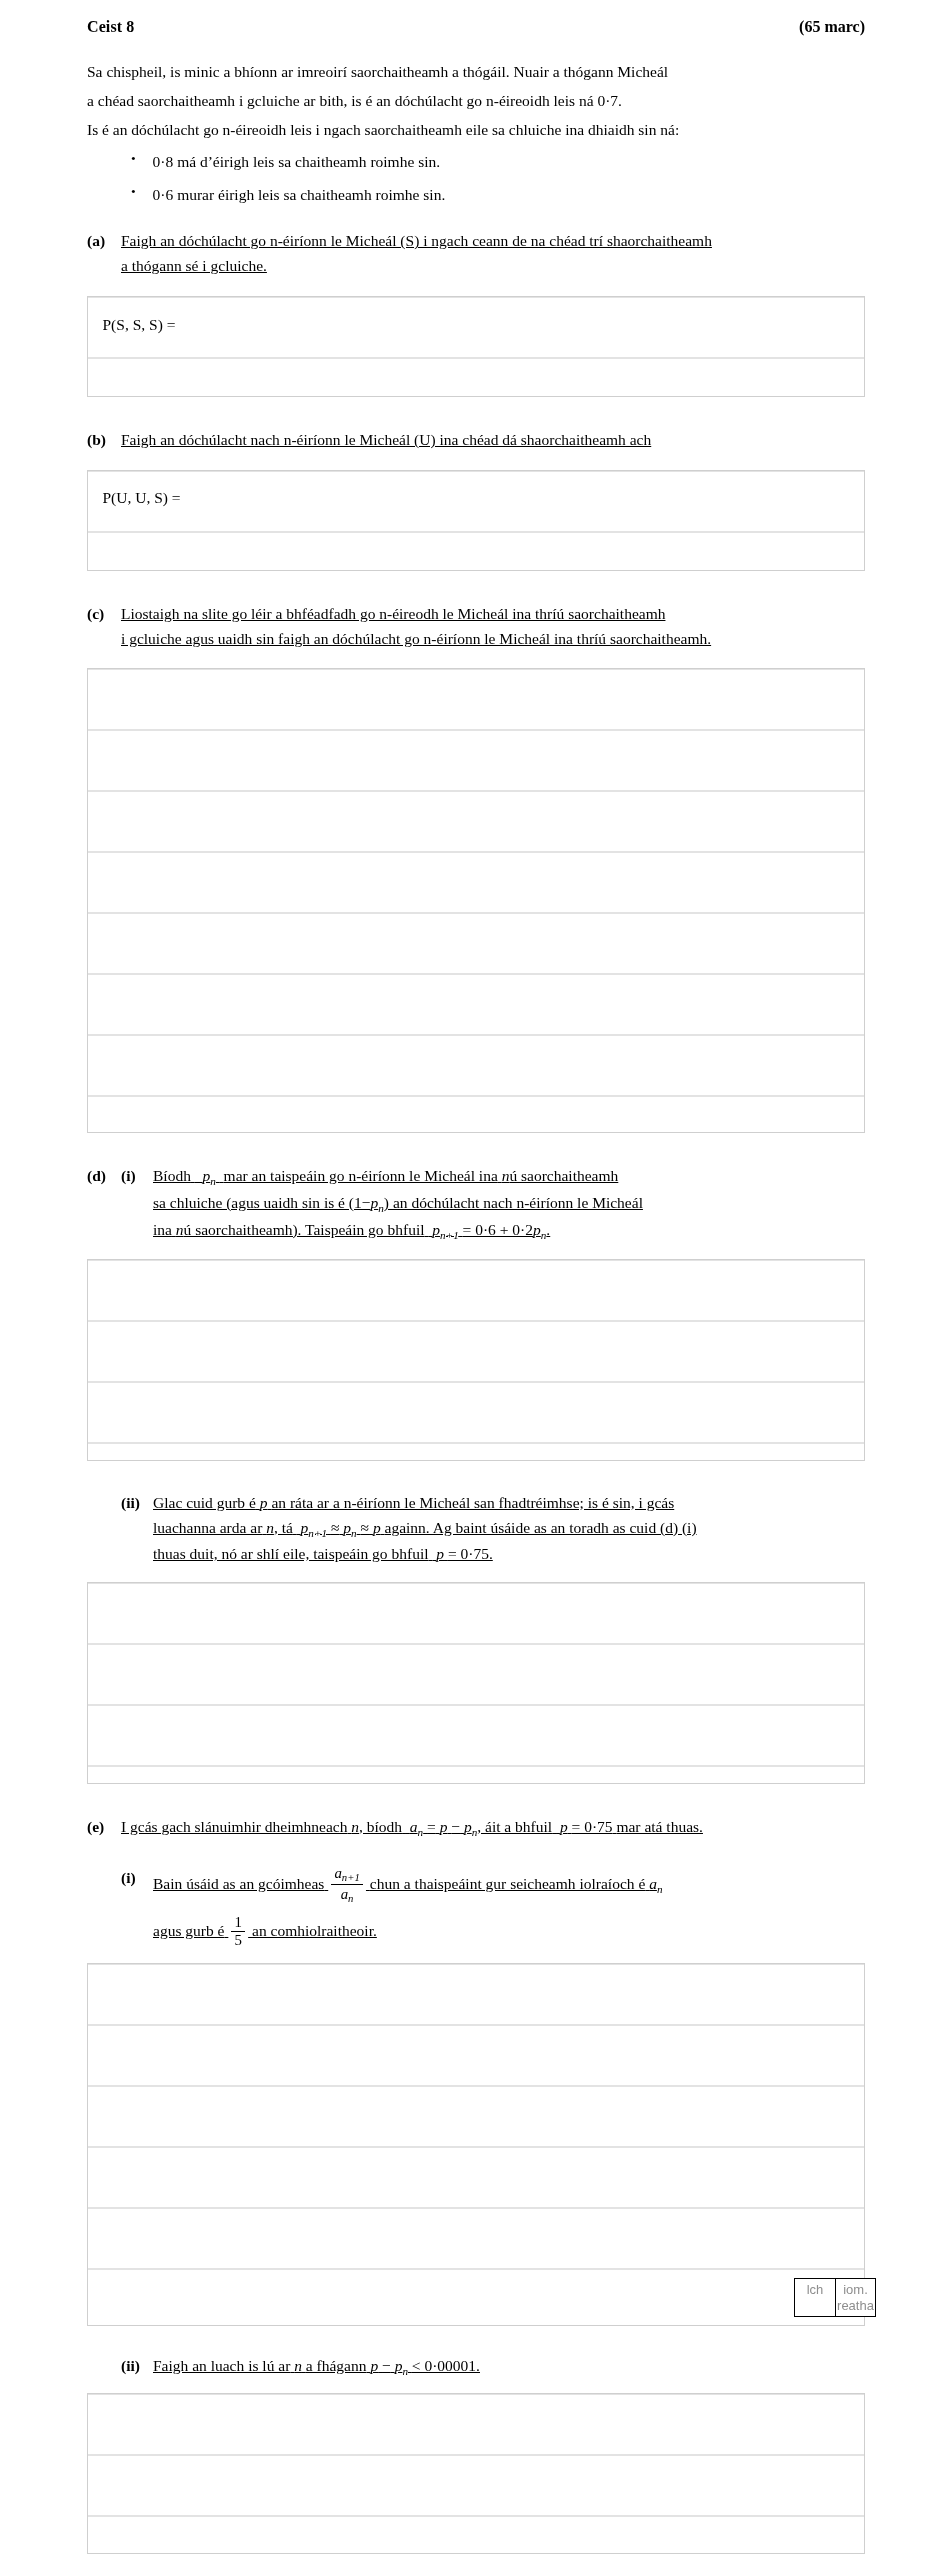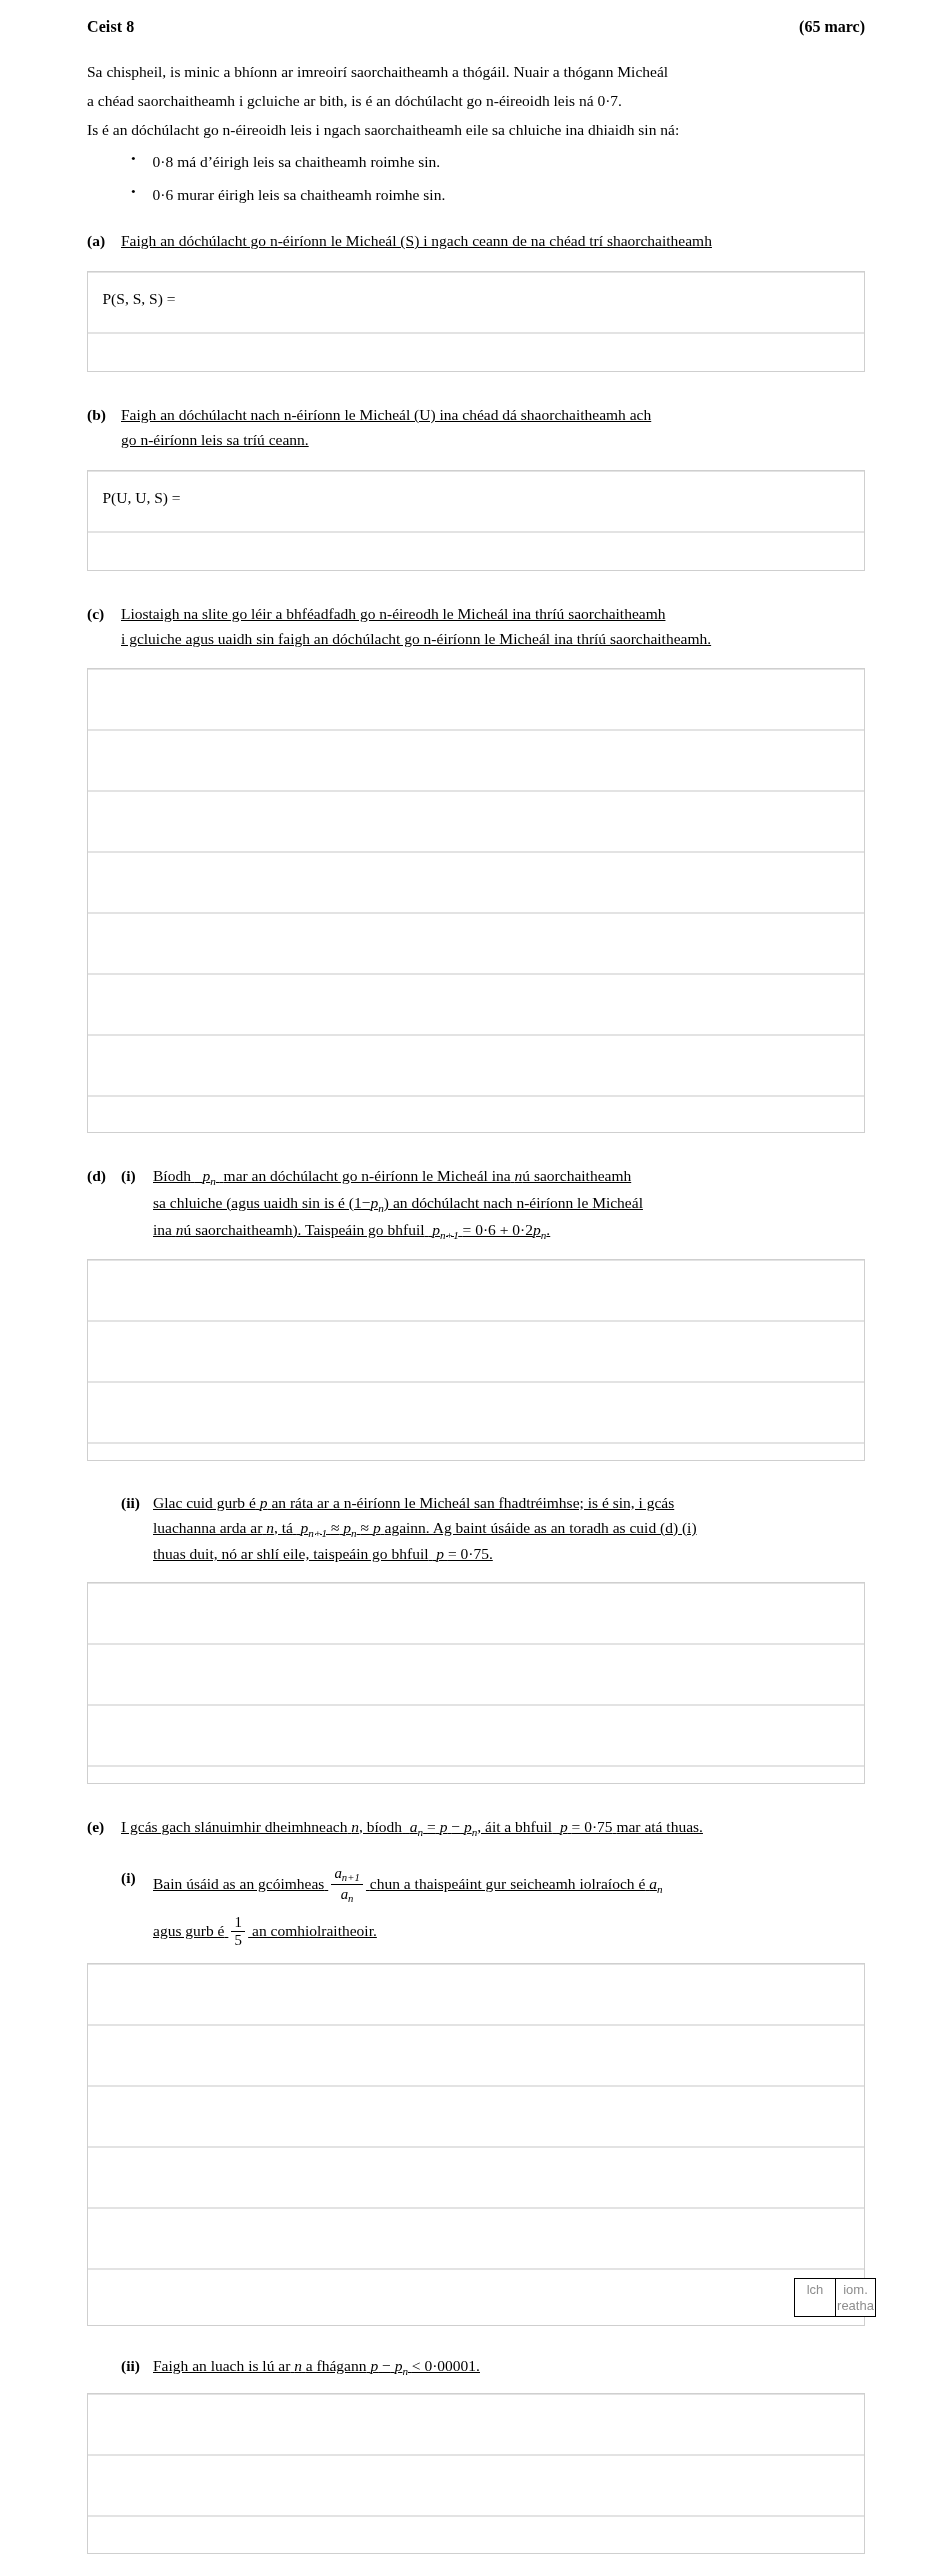"a thógann sé i gcluiche." p { html: none -> <p>a thógann sé i gcluiche.</p> }
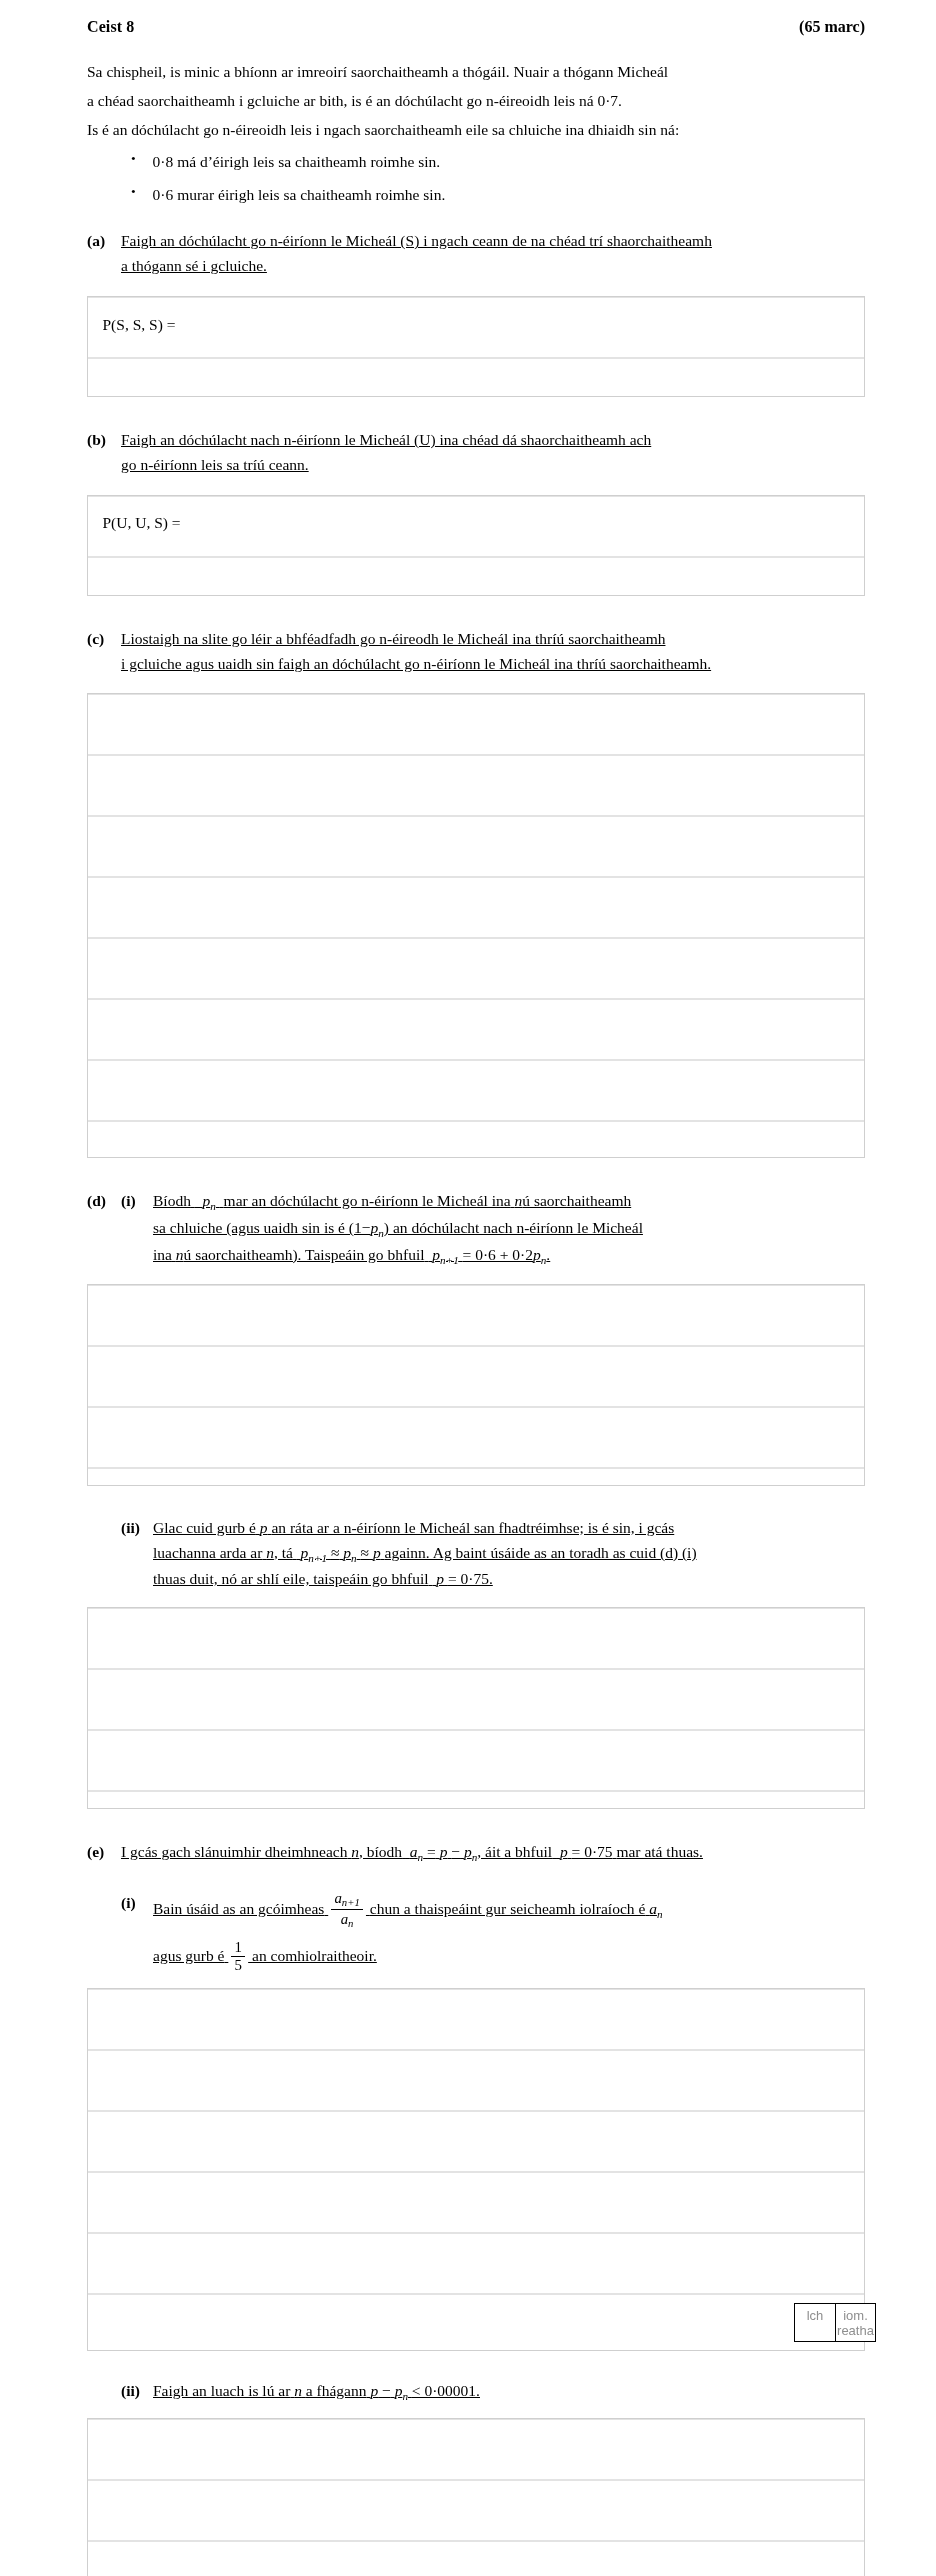"go n-éiríonn leis sa tríú" p { html: <p>go n-éiríonn leis sa tríú ceann.</p> -> none }
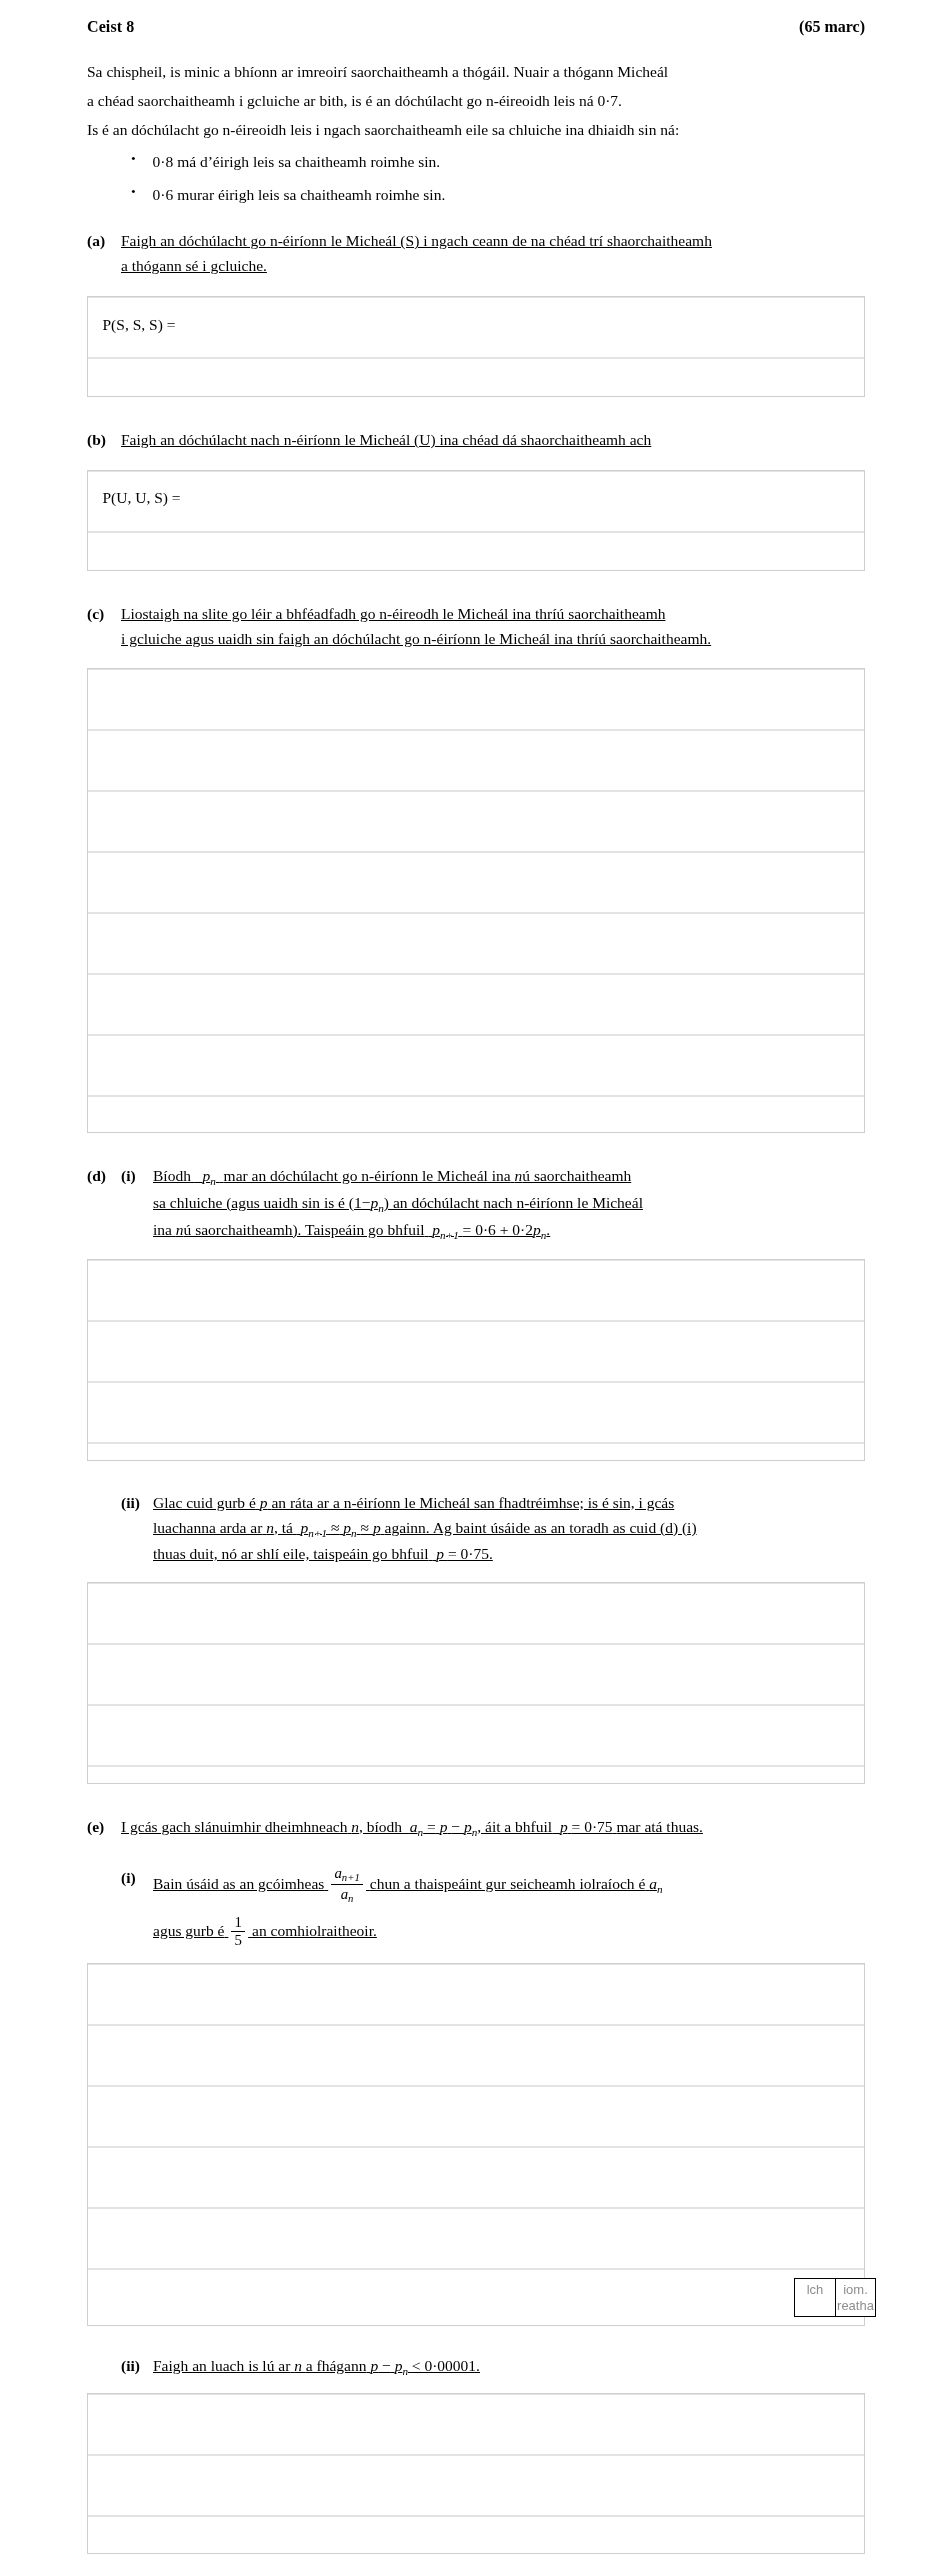"mar an dóchúlacht go n-éiríonn" span { text: dóchúlacht -> taispeáin }
